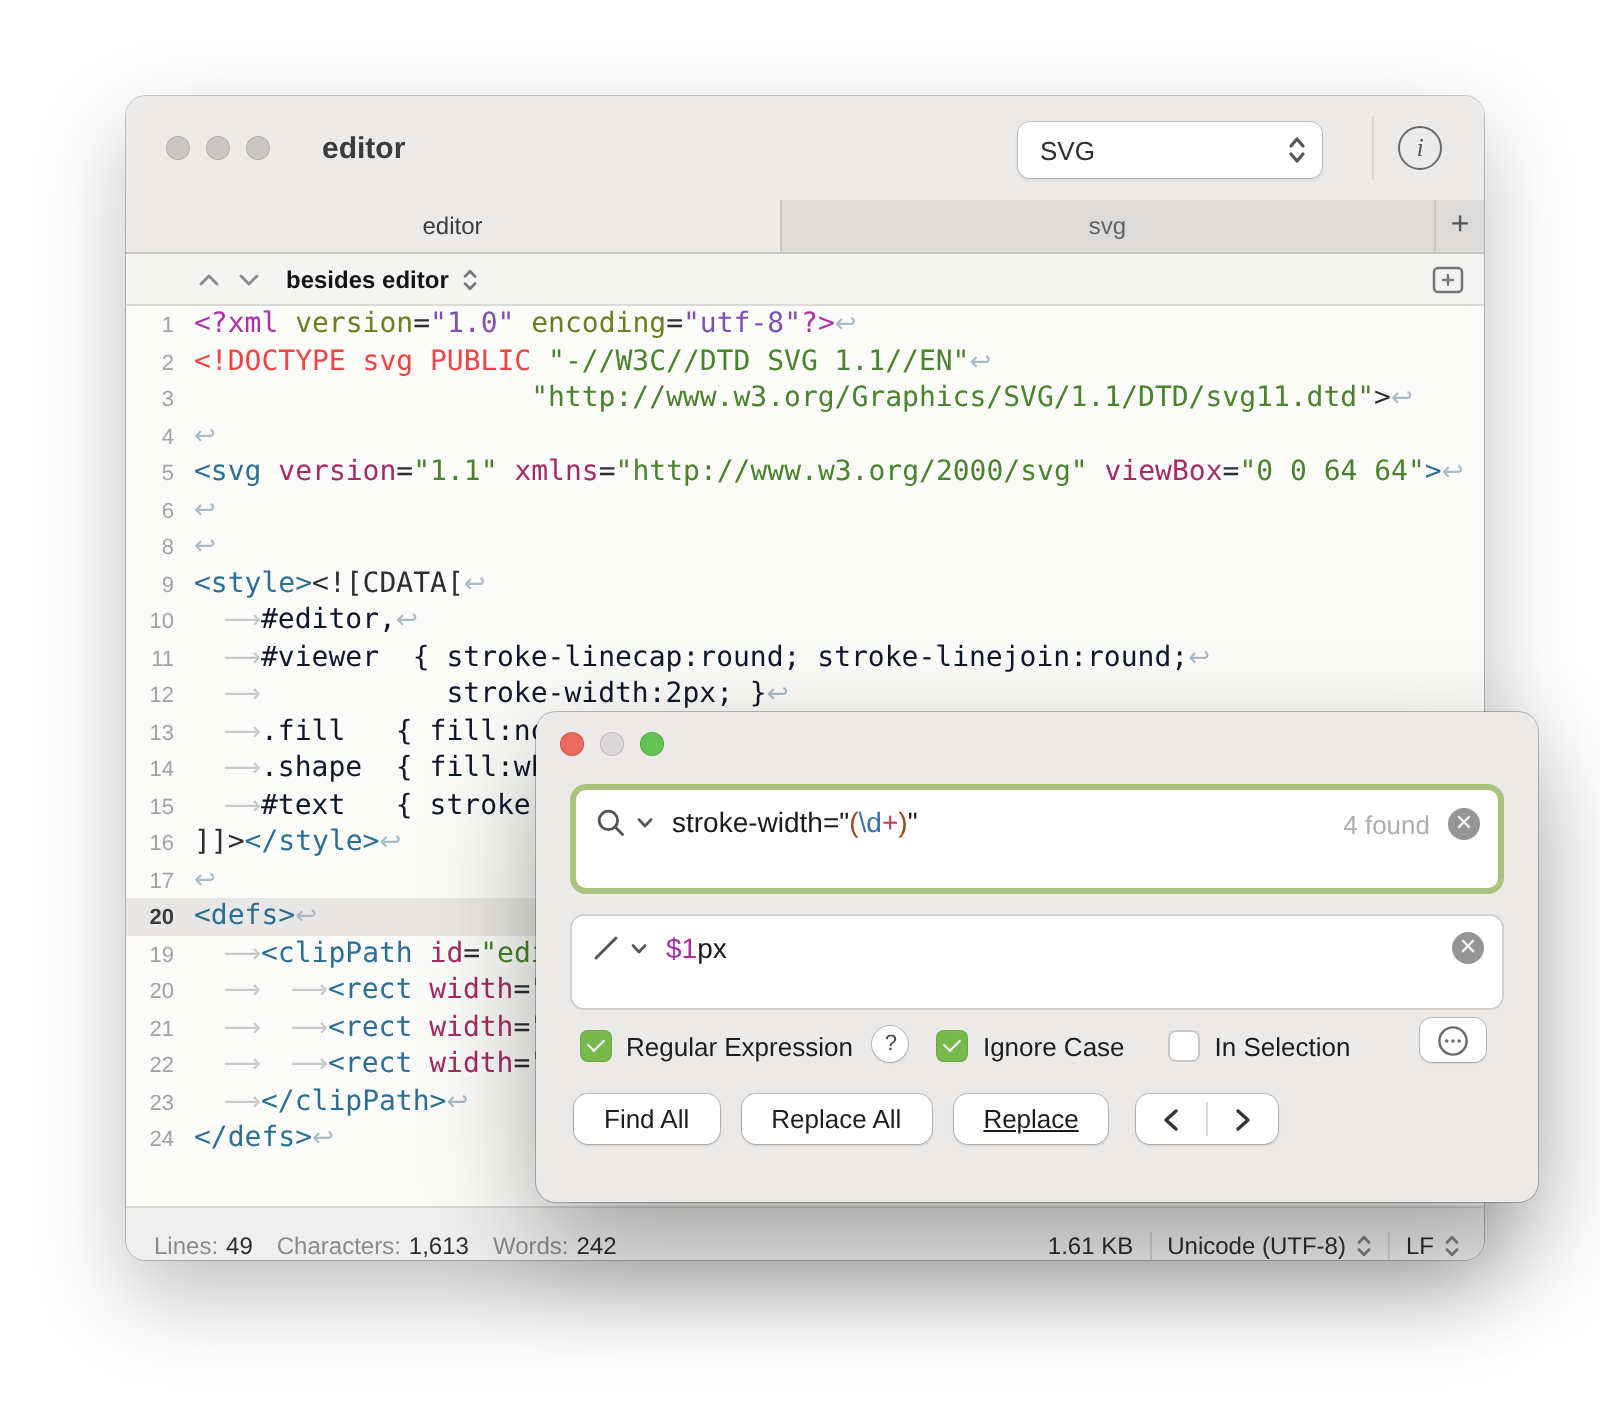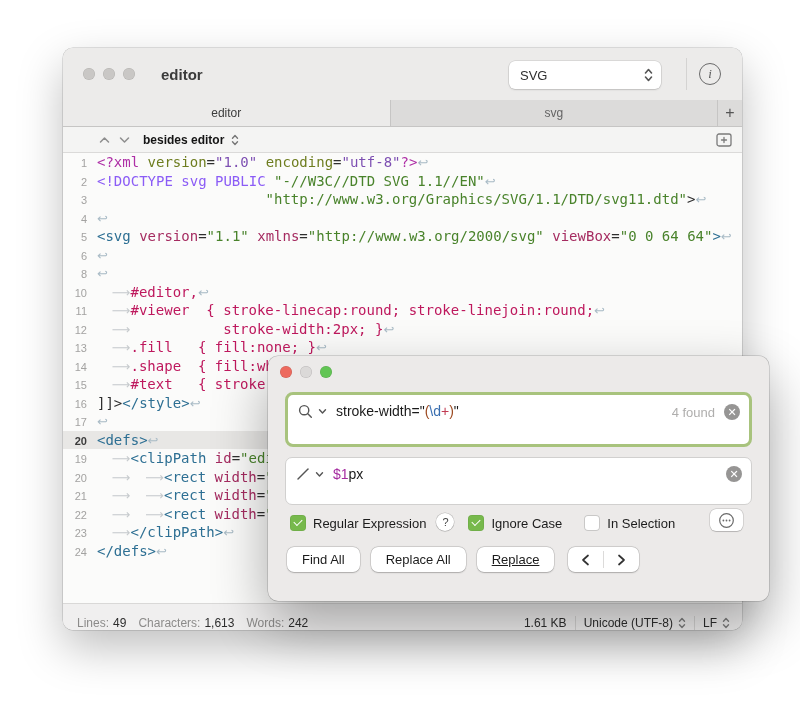"<!DOCTYPE svg PUBLIC" .sg-d { color: #8b5cf6 -> #ef4444 }
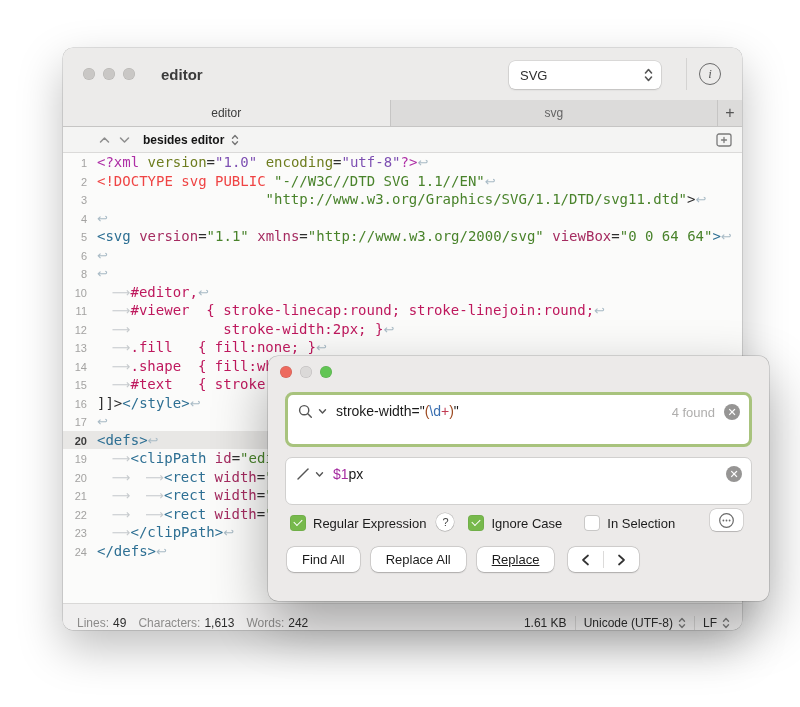"9 <style><![CDATA[↩" div.code-line { html: none -> <div><span>9</span><span>&lt;style&gt;</span><span>&lt;![CDATA[</span><span>↩</span></div> }
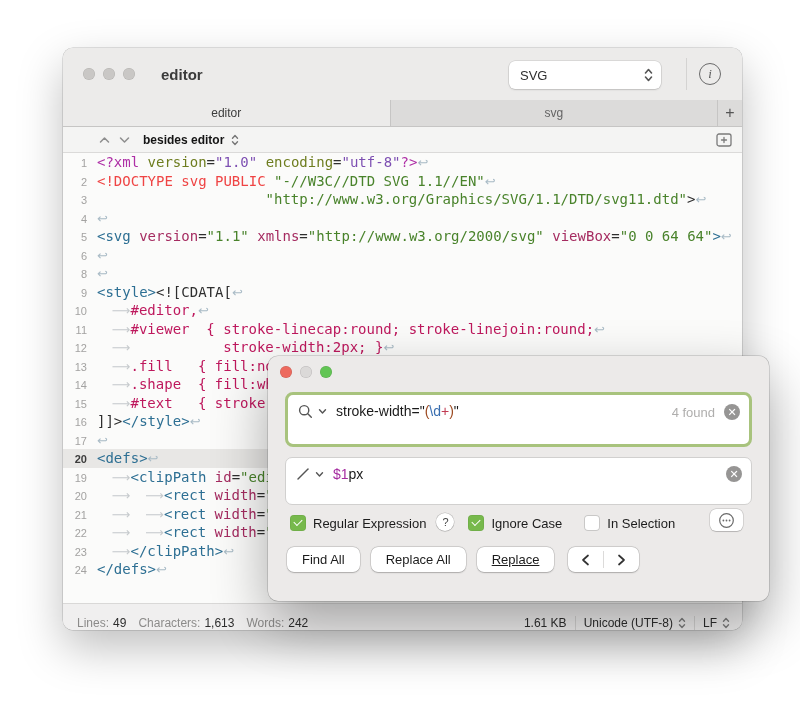"#editor," .sg-c { color: #be185d -> #0f172a }
